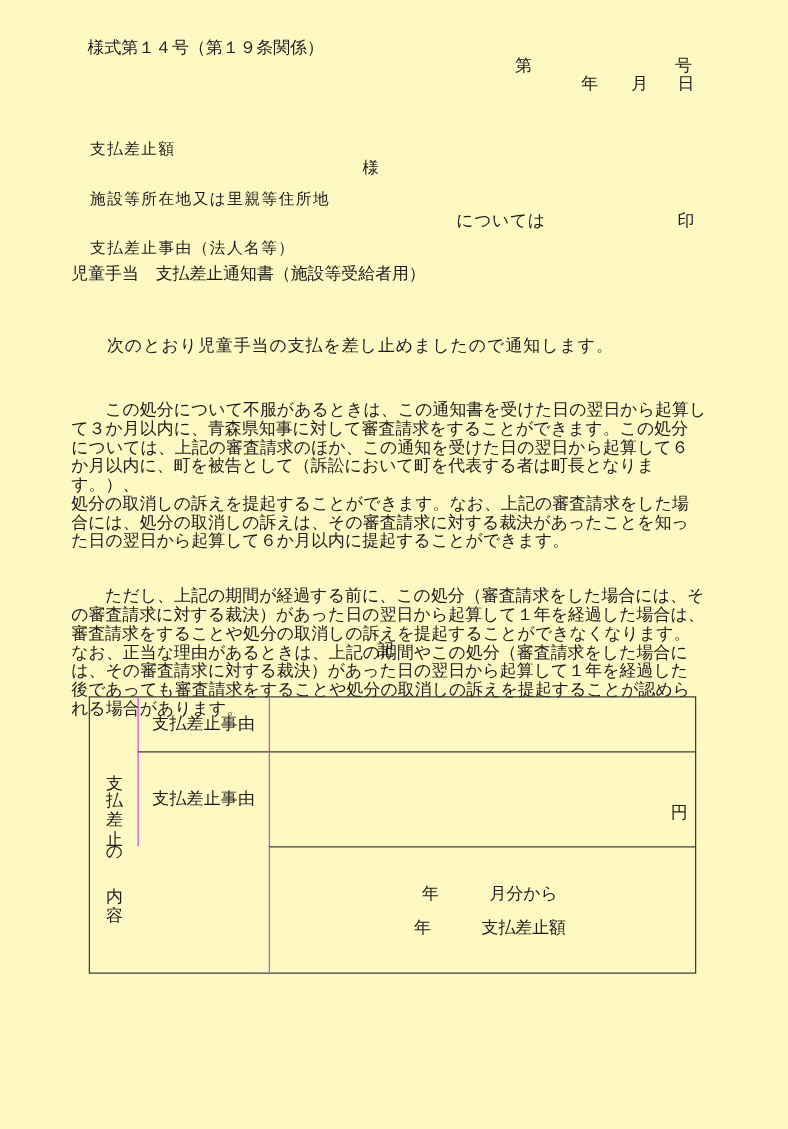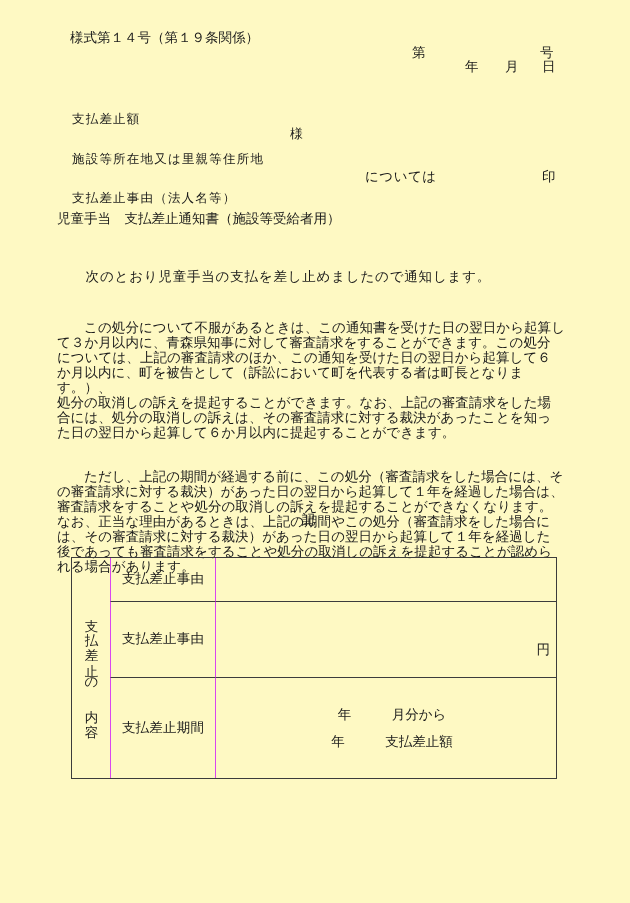"支払差止期間" div.cell { html: <div>支払差止期間</div> -> none }
